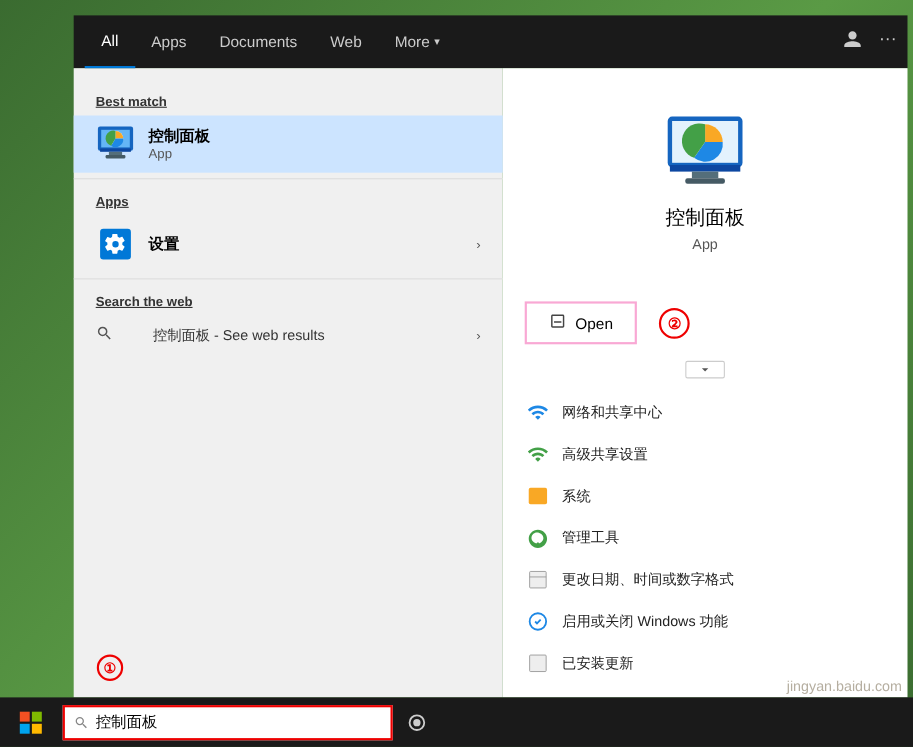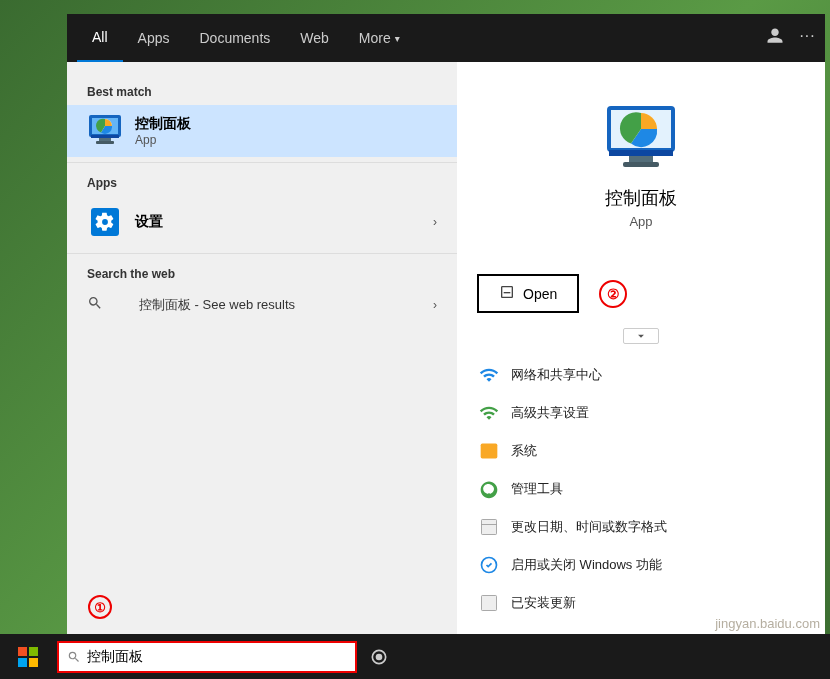"Best match" .section-title { text-decoration: none -> underline }
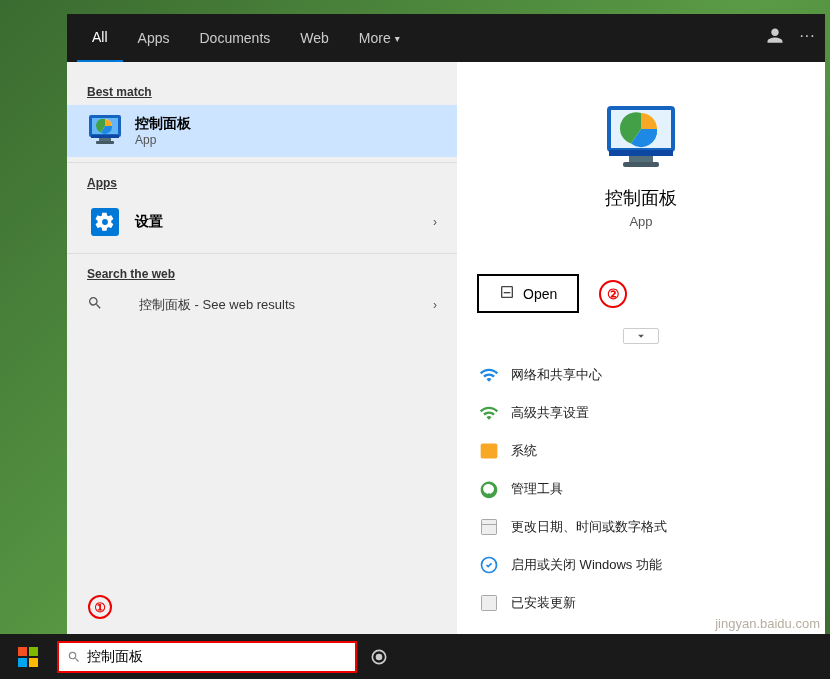"Open" .open-button { border: 2px solid #000000 -> 2px solid #f9a8d4 }
